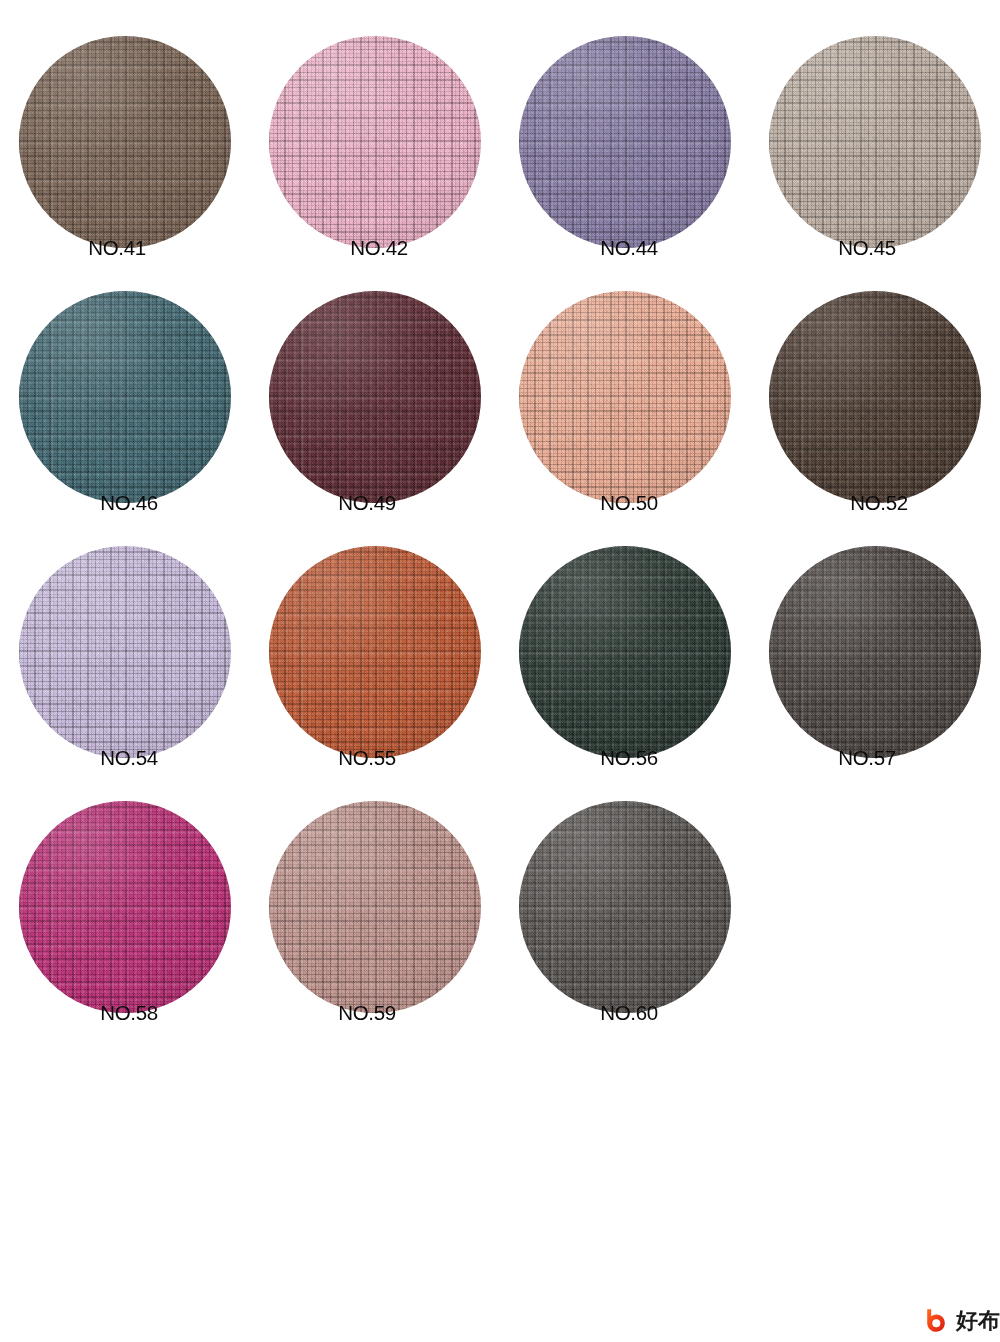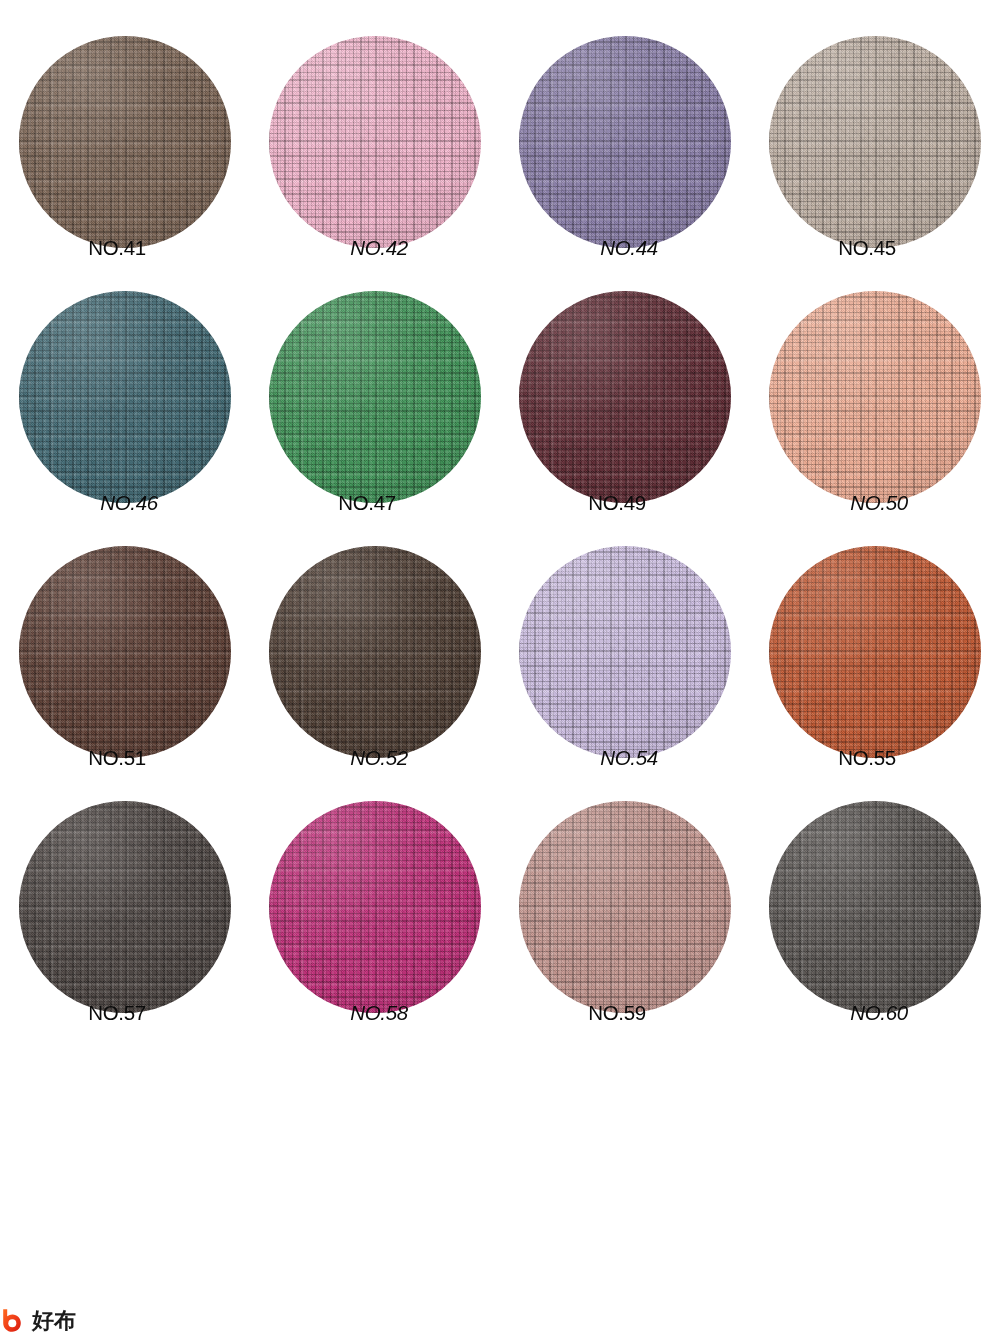"NO.42" .swatch-label.nudge-right { font-style: italic -> none }
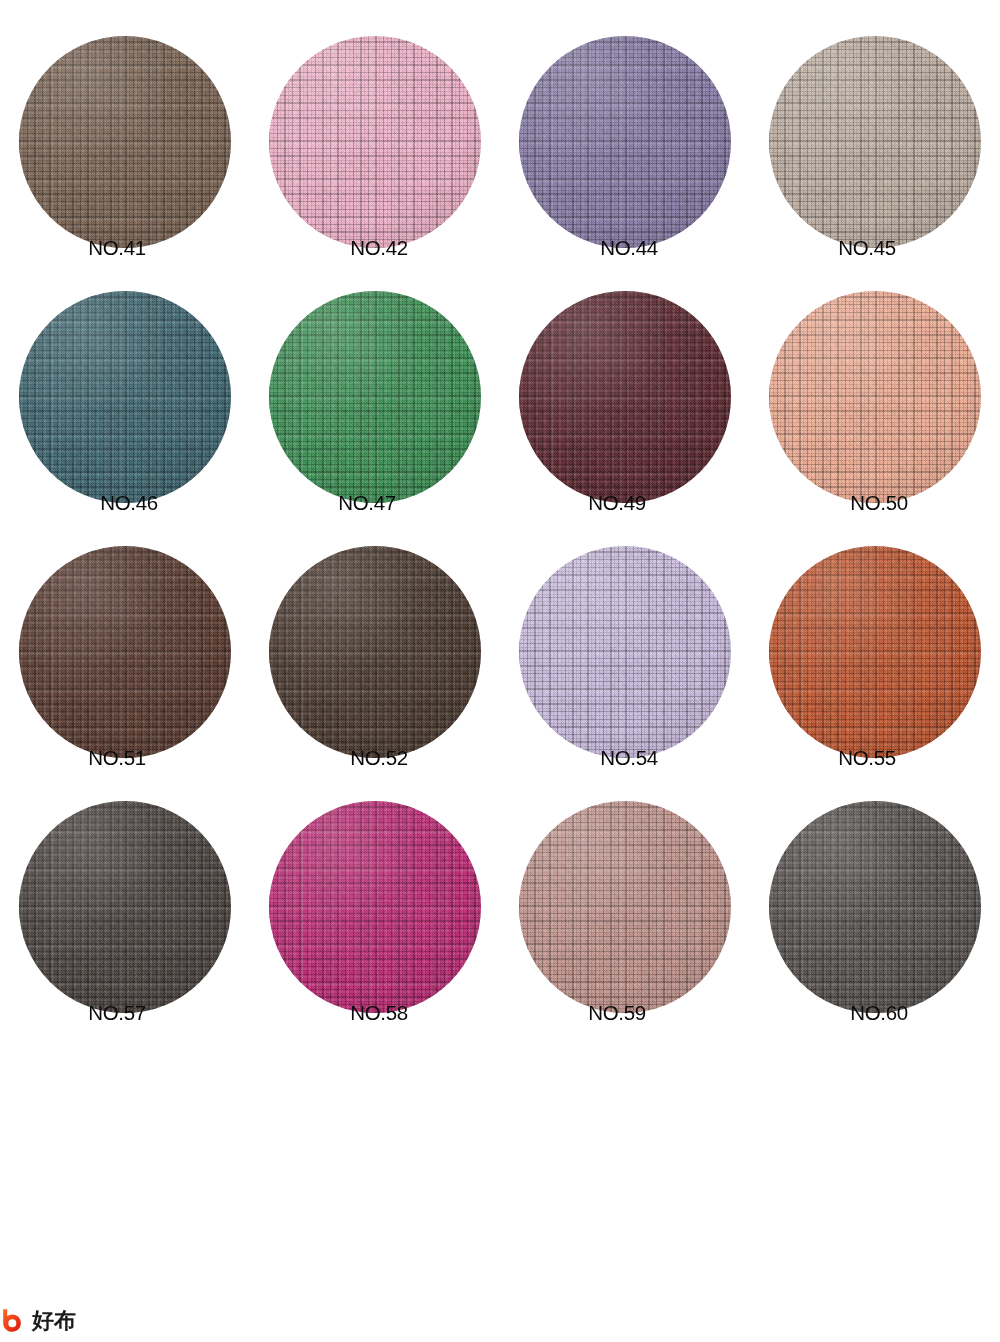"NO.47" div.swatch-cell { html: <div> <div> <div> <div></div> <div></div> <div></div> </div> </div> <div>NO.47</div> </div> -> none }
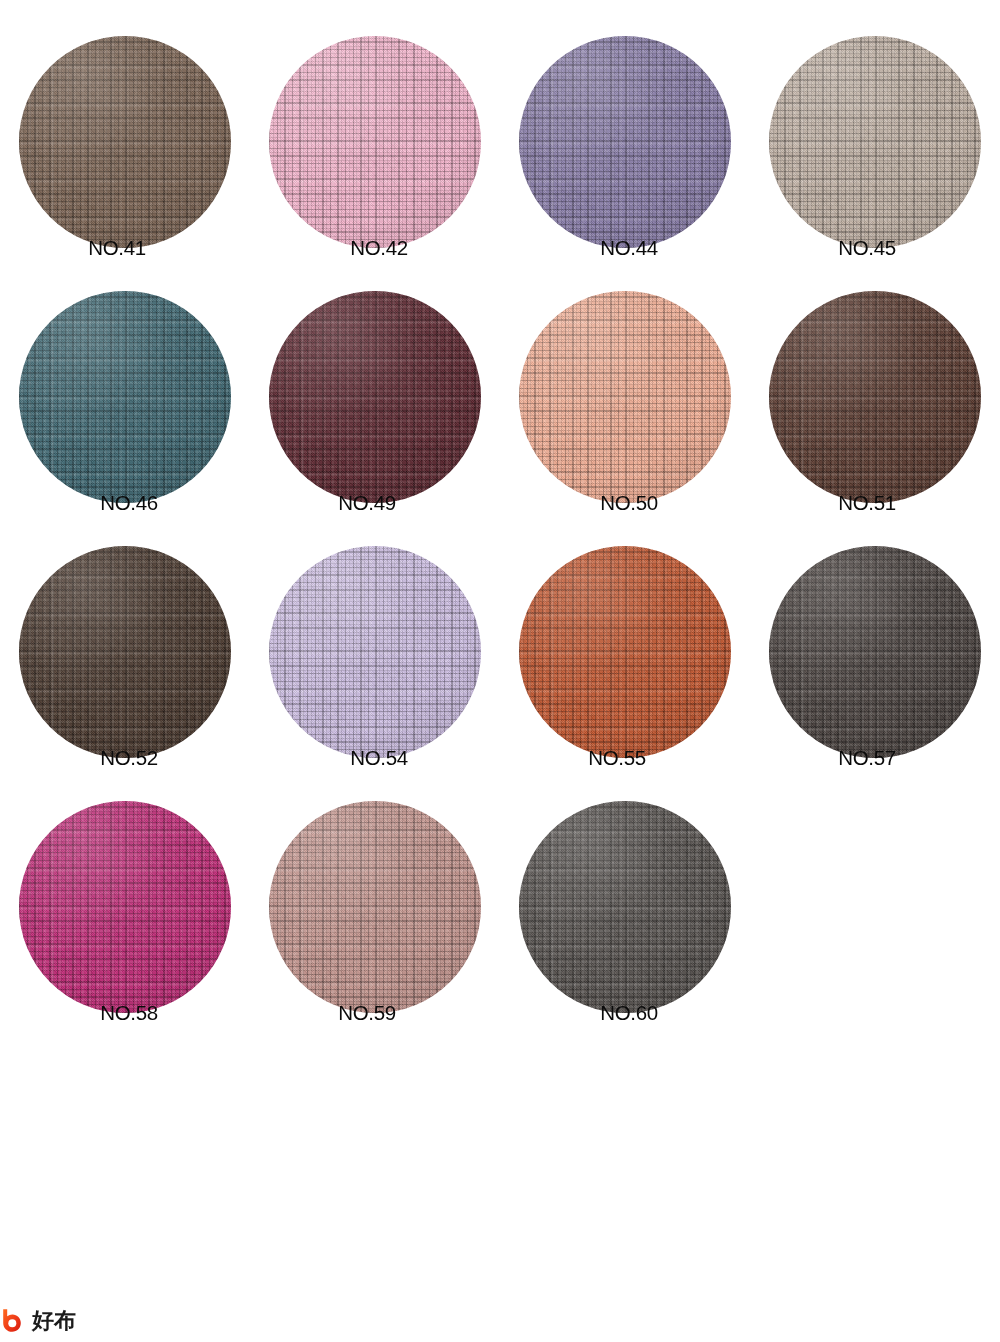"NO.51" div.swatch-cell { html: <div> <div> <div> <div></div> <div></div> <div></div> </div> </div> <div>NO.51</div> </div> -> none }
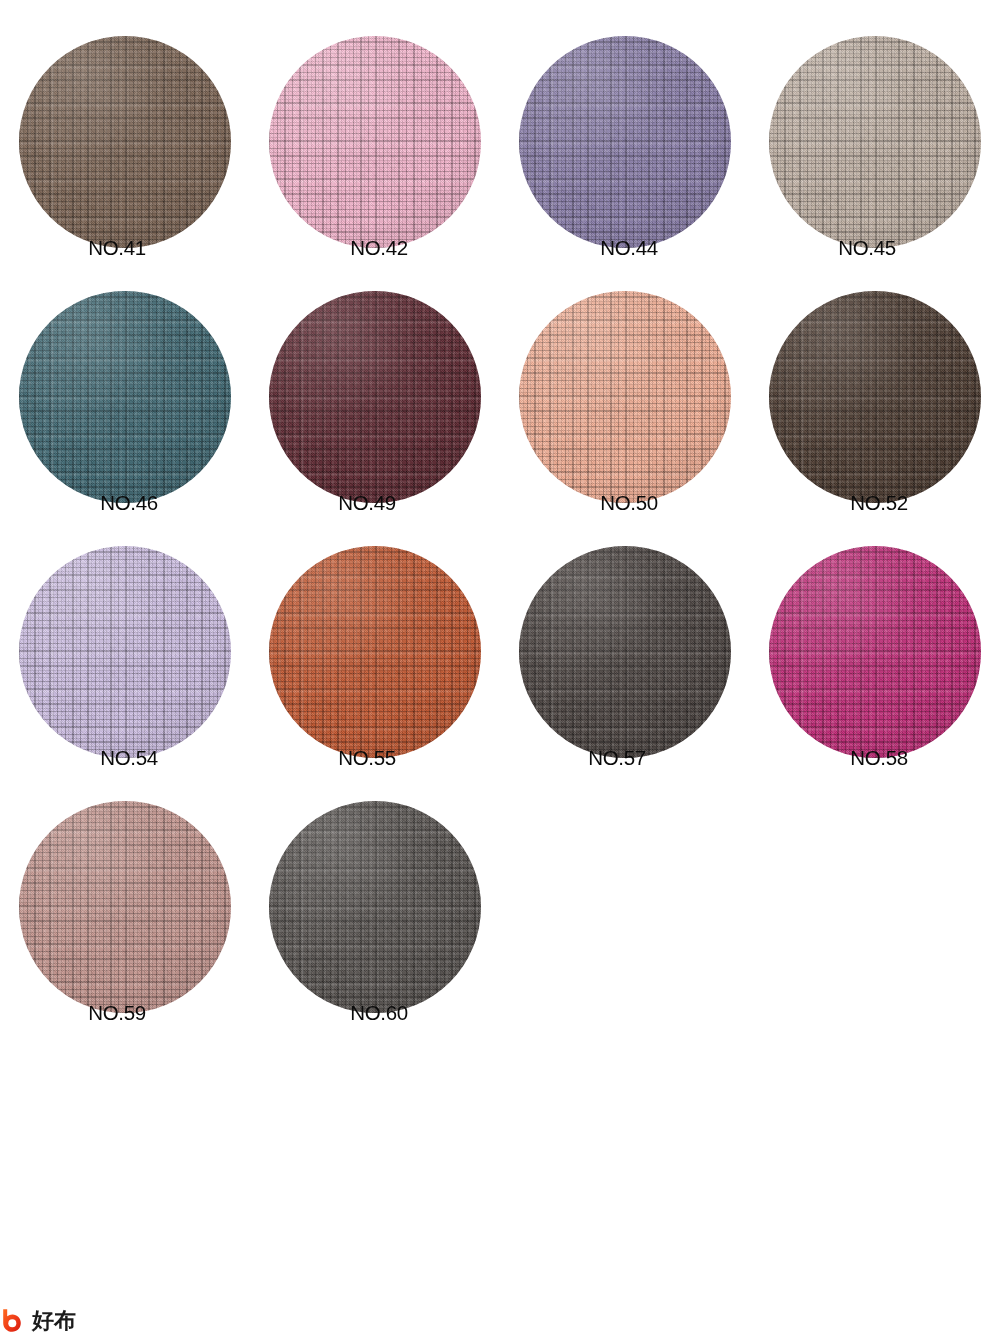"NO.56" div.swatch-cell { html: none -> <div> <div> <div> <div></div> <div></div> <div></div> </div> </div> <div>NO.56</div> </div> }
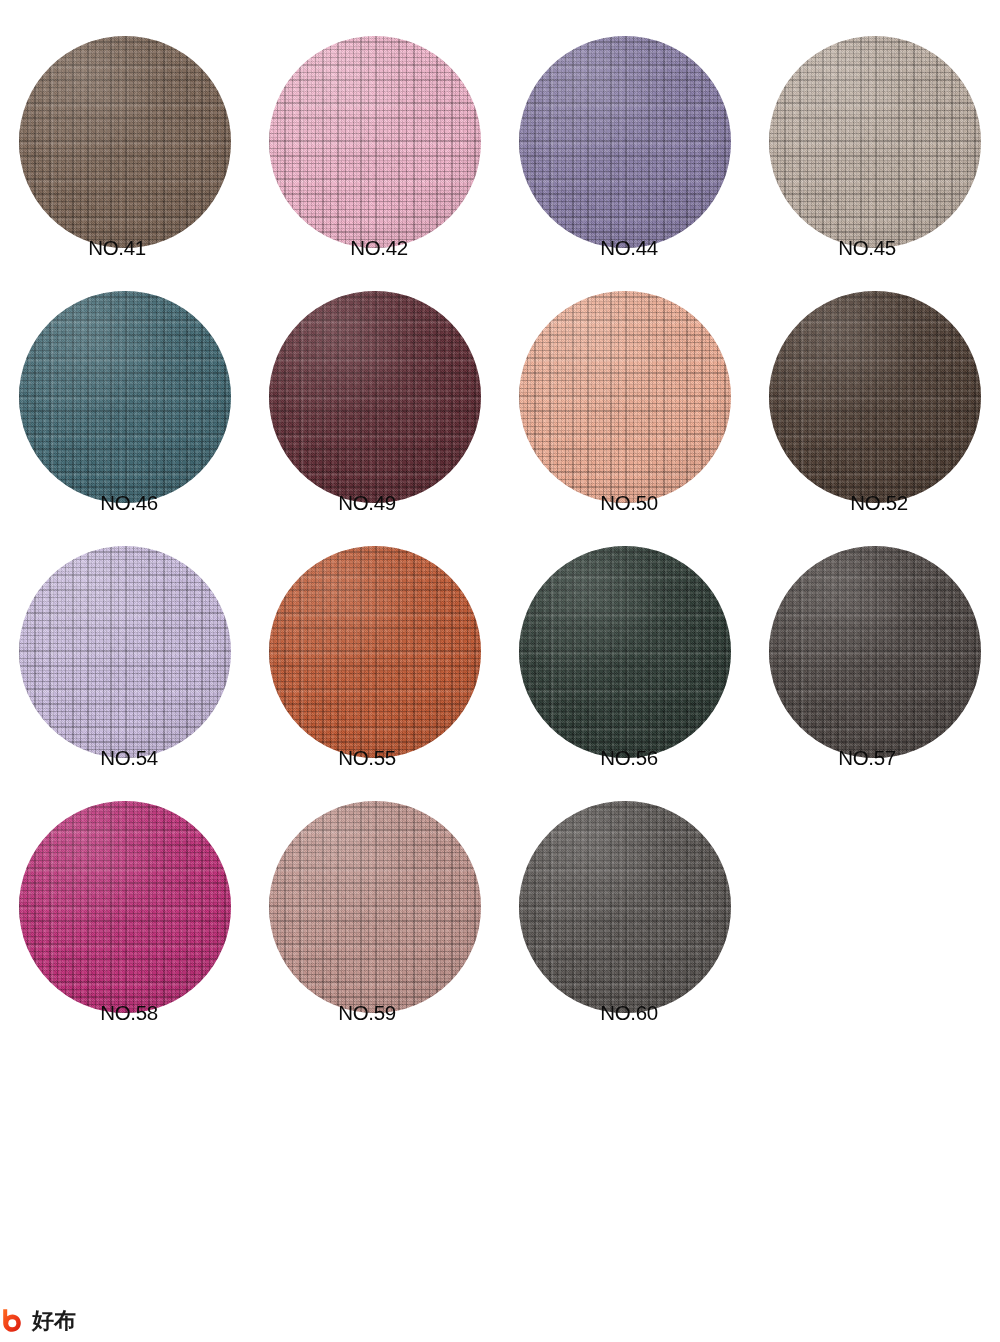"好布" .footer { justify-content: flex-start -> flex-end }
